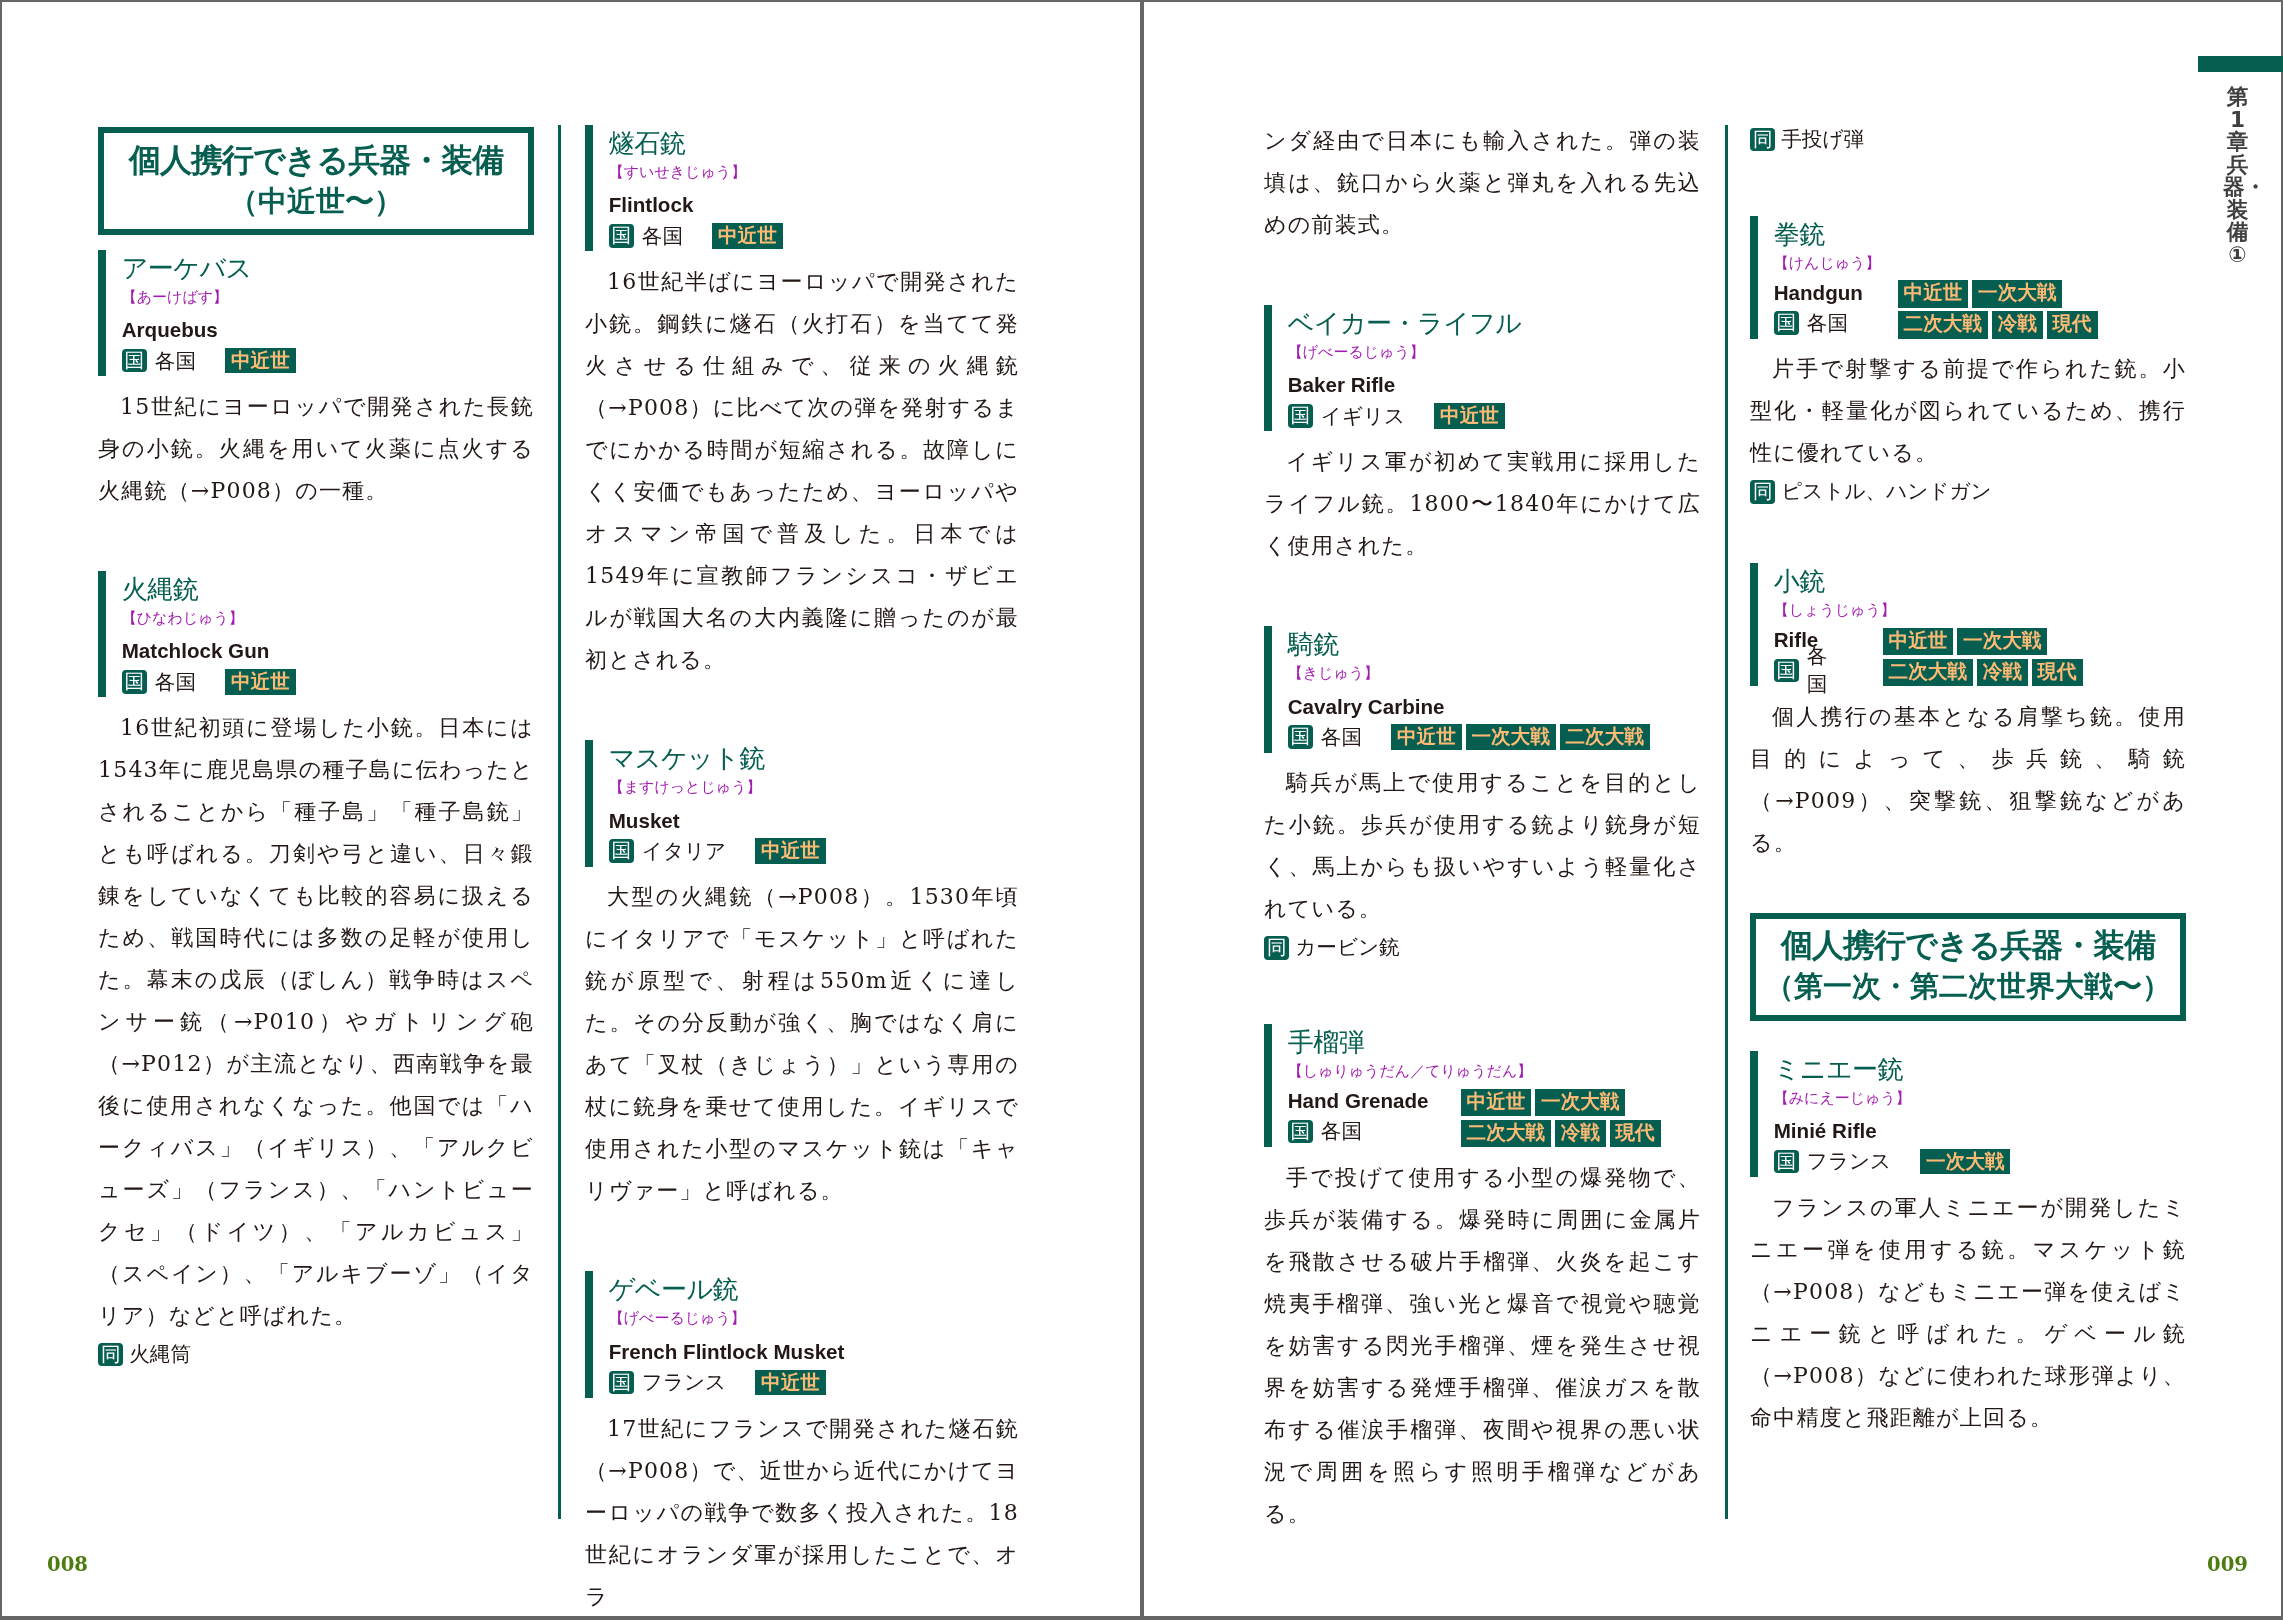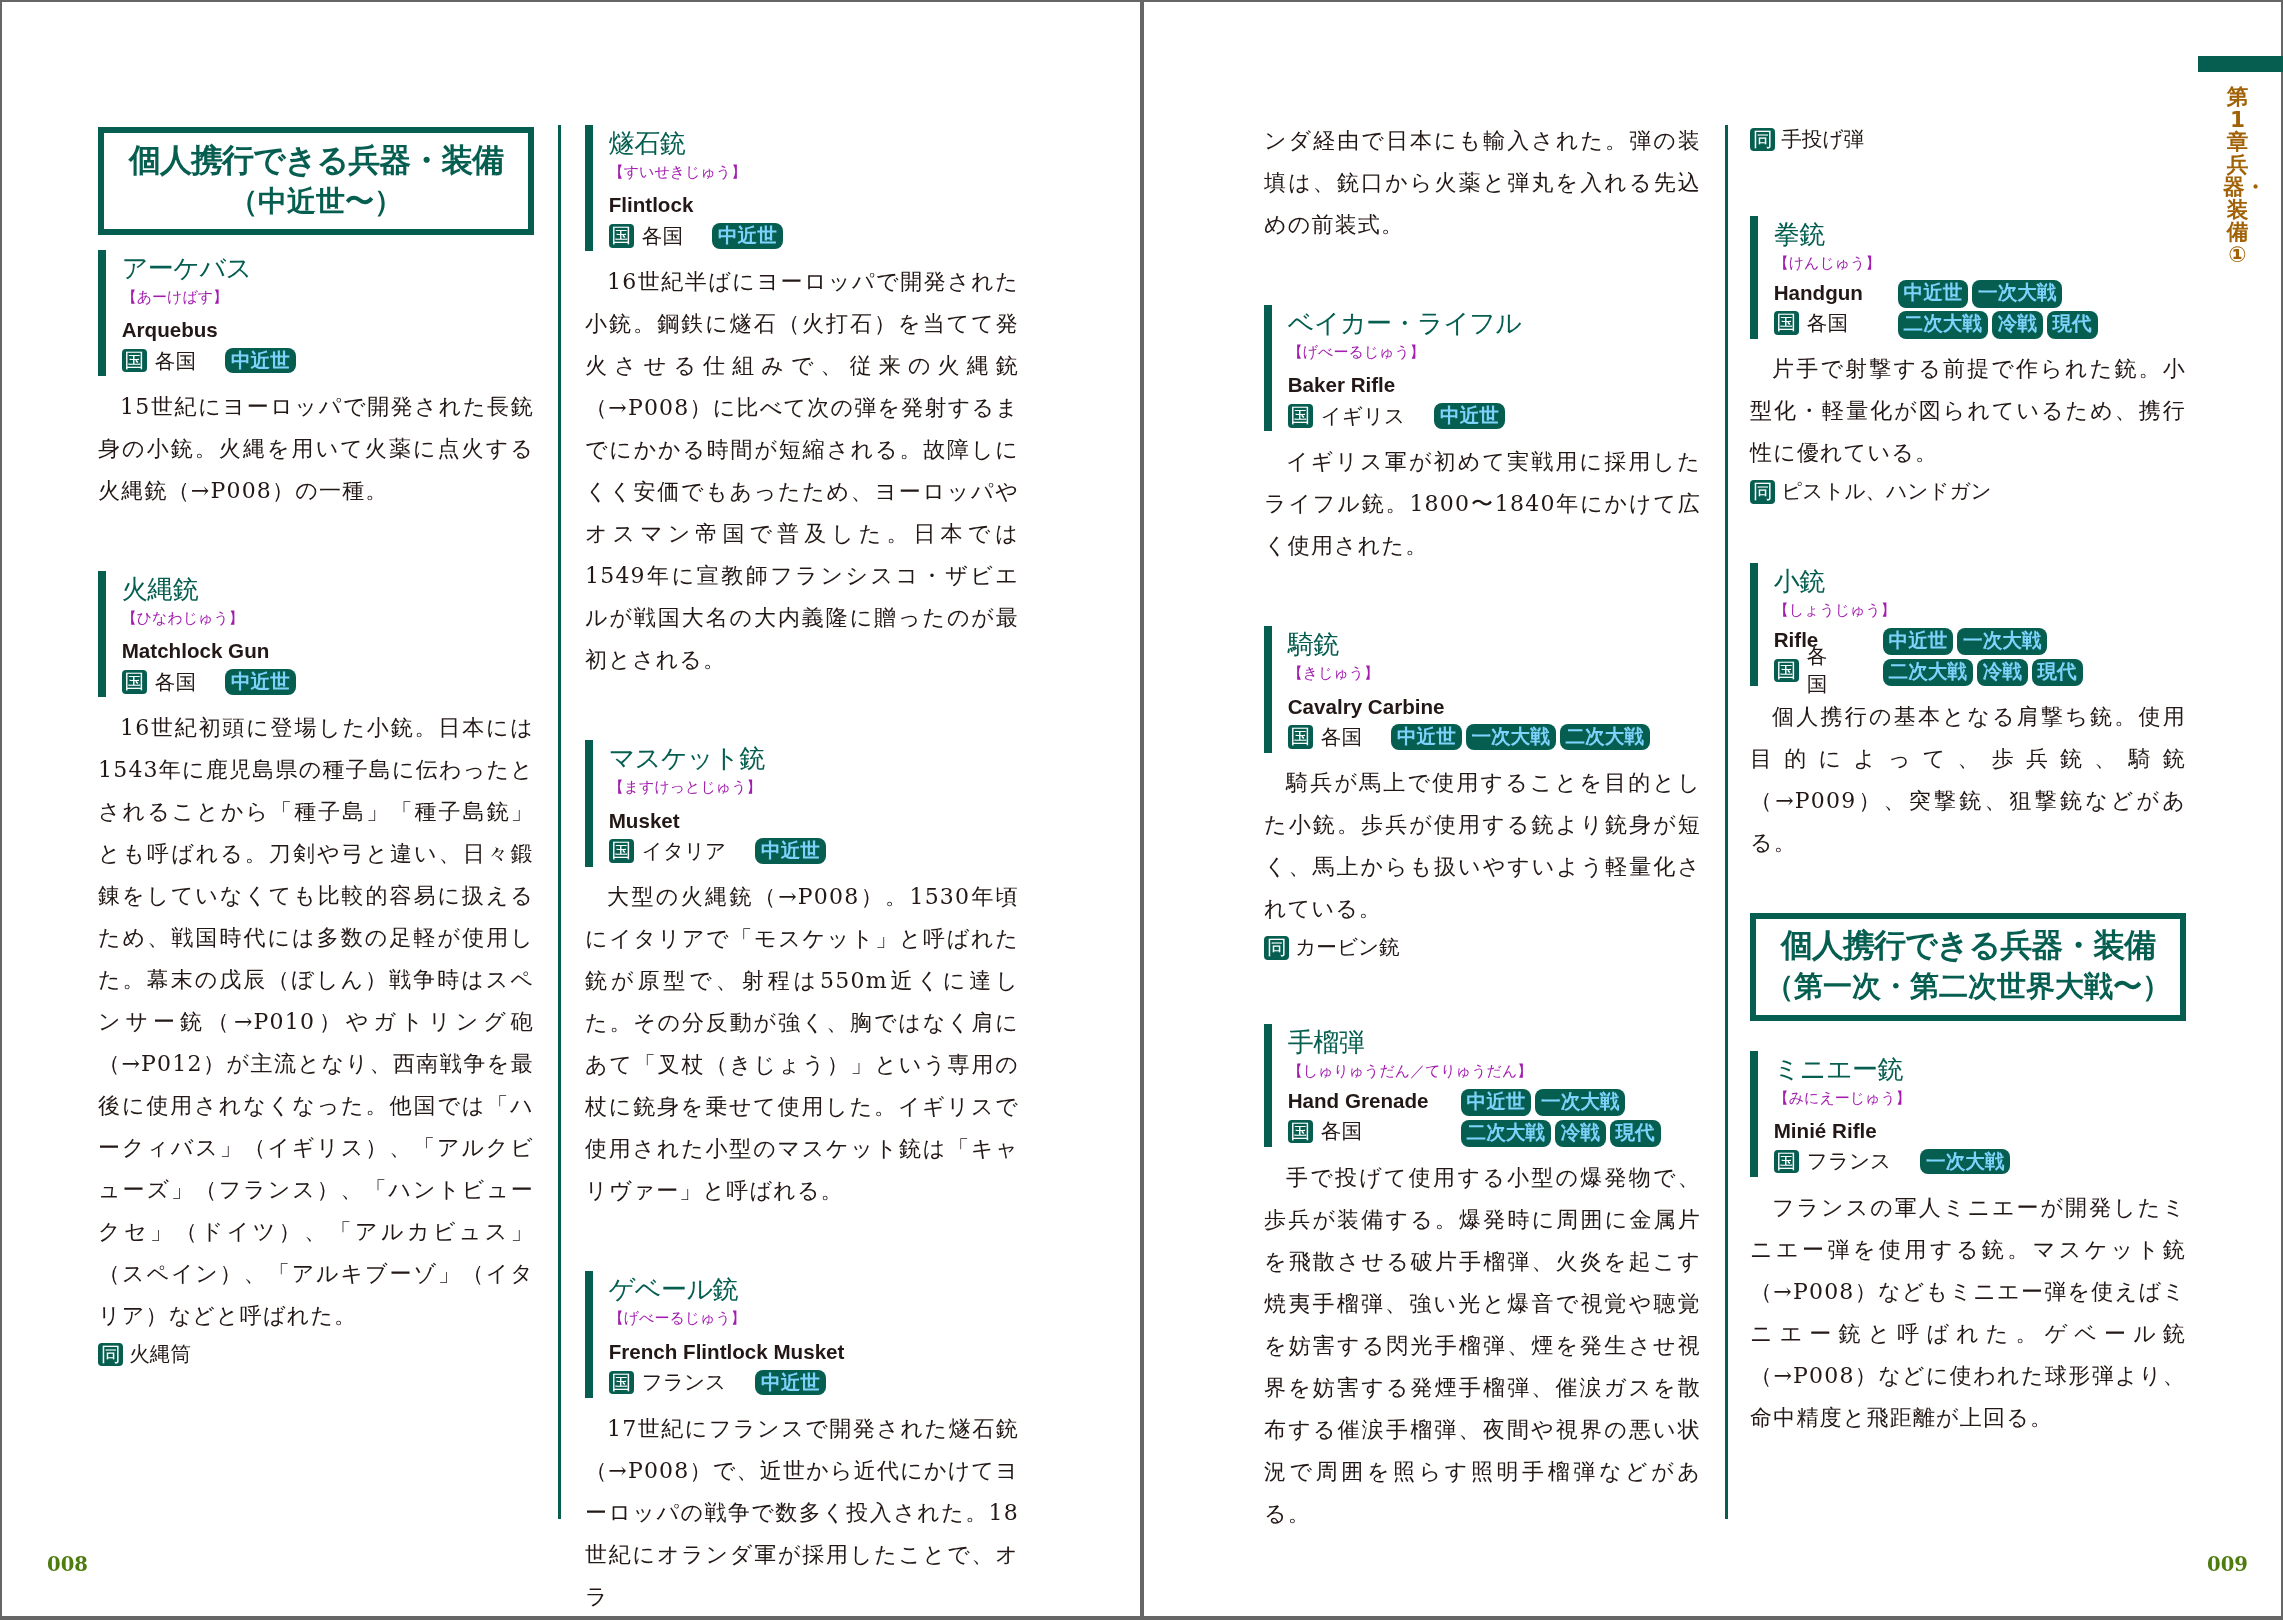"第1章 兵器・装備①" .chap-text { color: #a16207 -> #404040 }
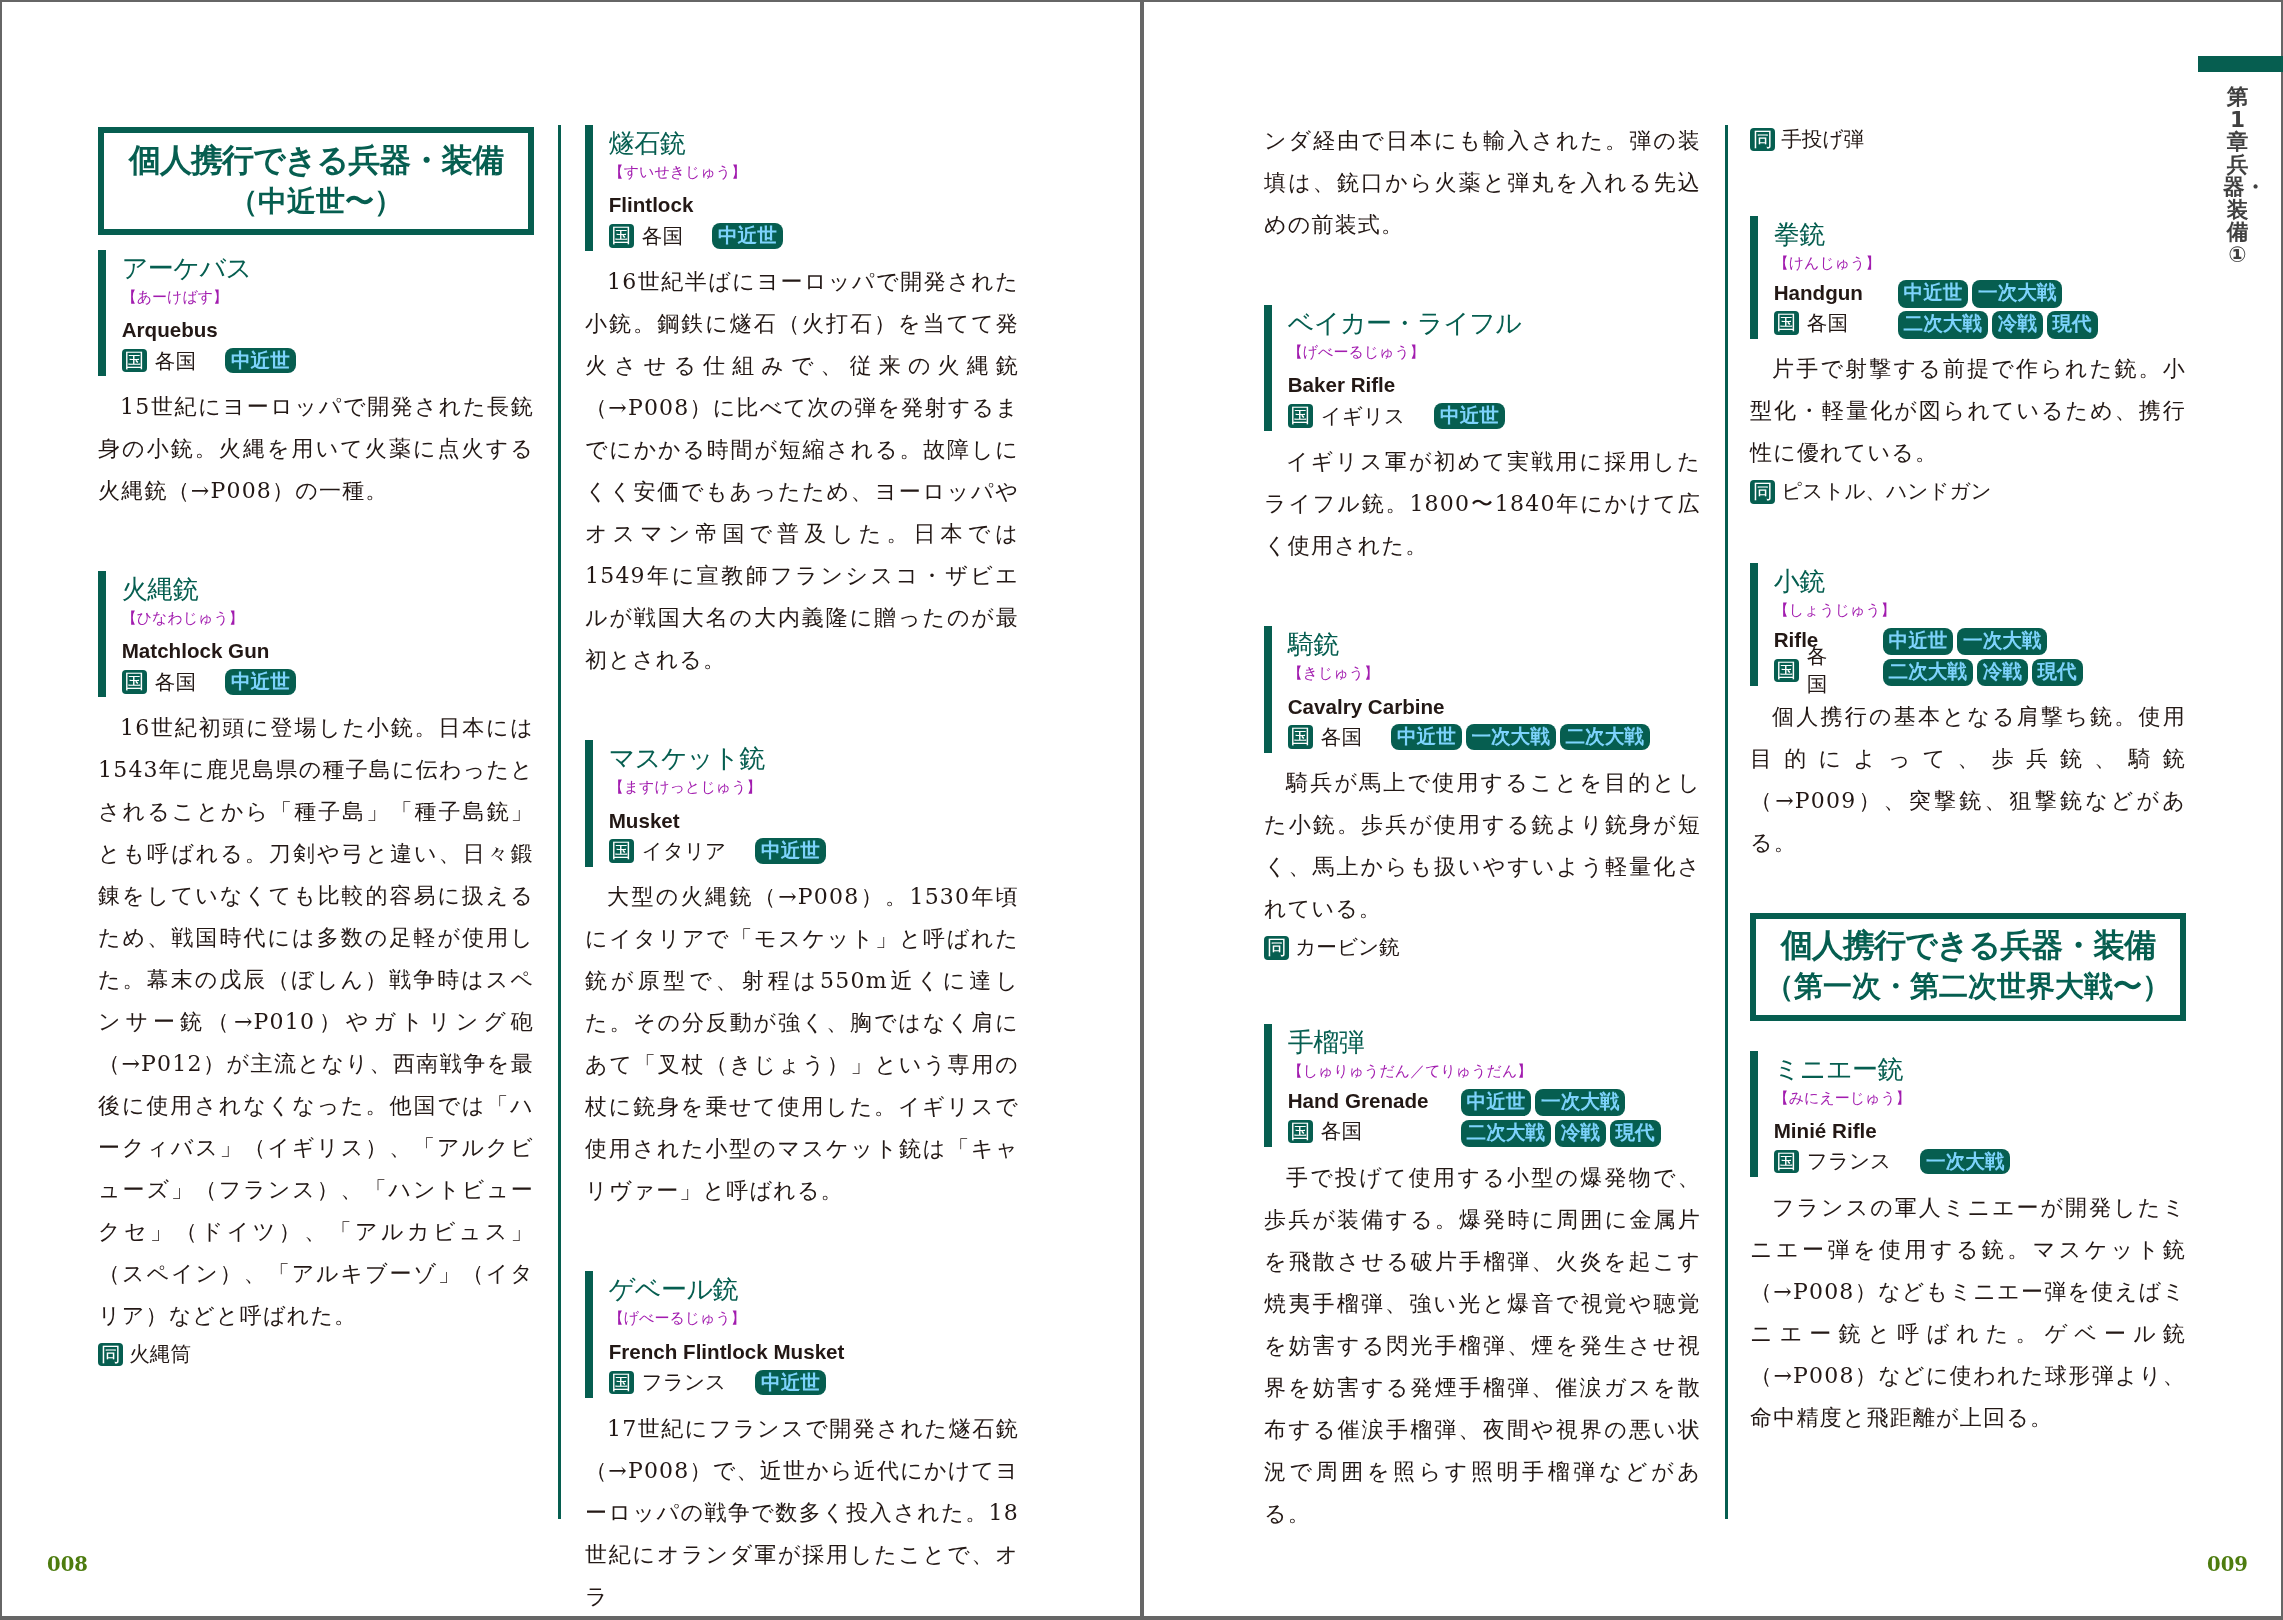"中近世" .era { border-radius: 8px -> 0; color: #7dd3fc -> #fdba74 }
